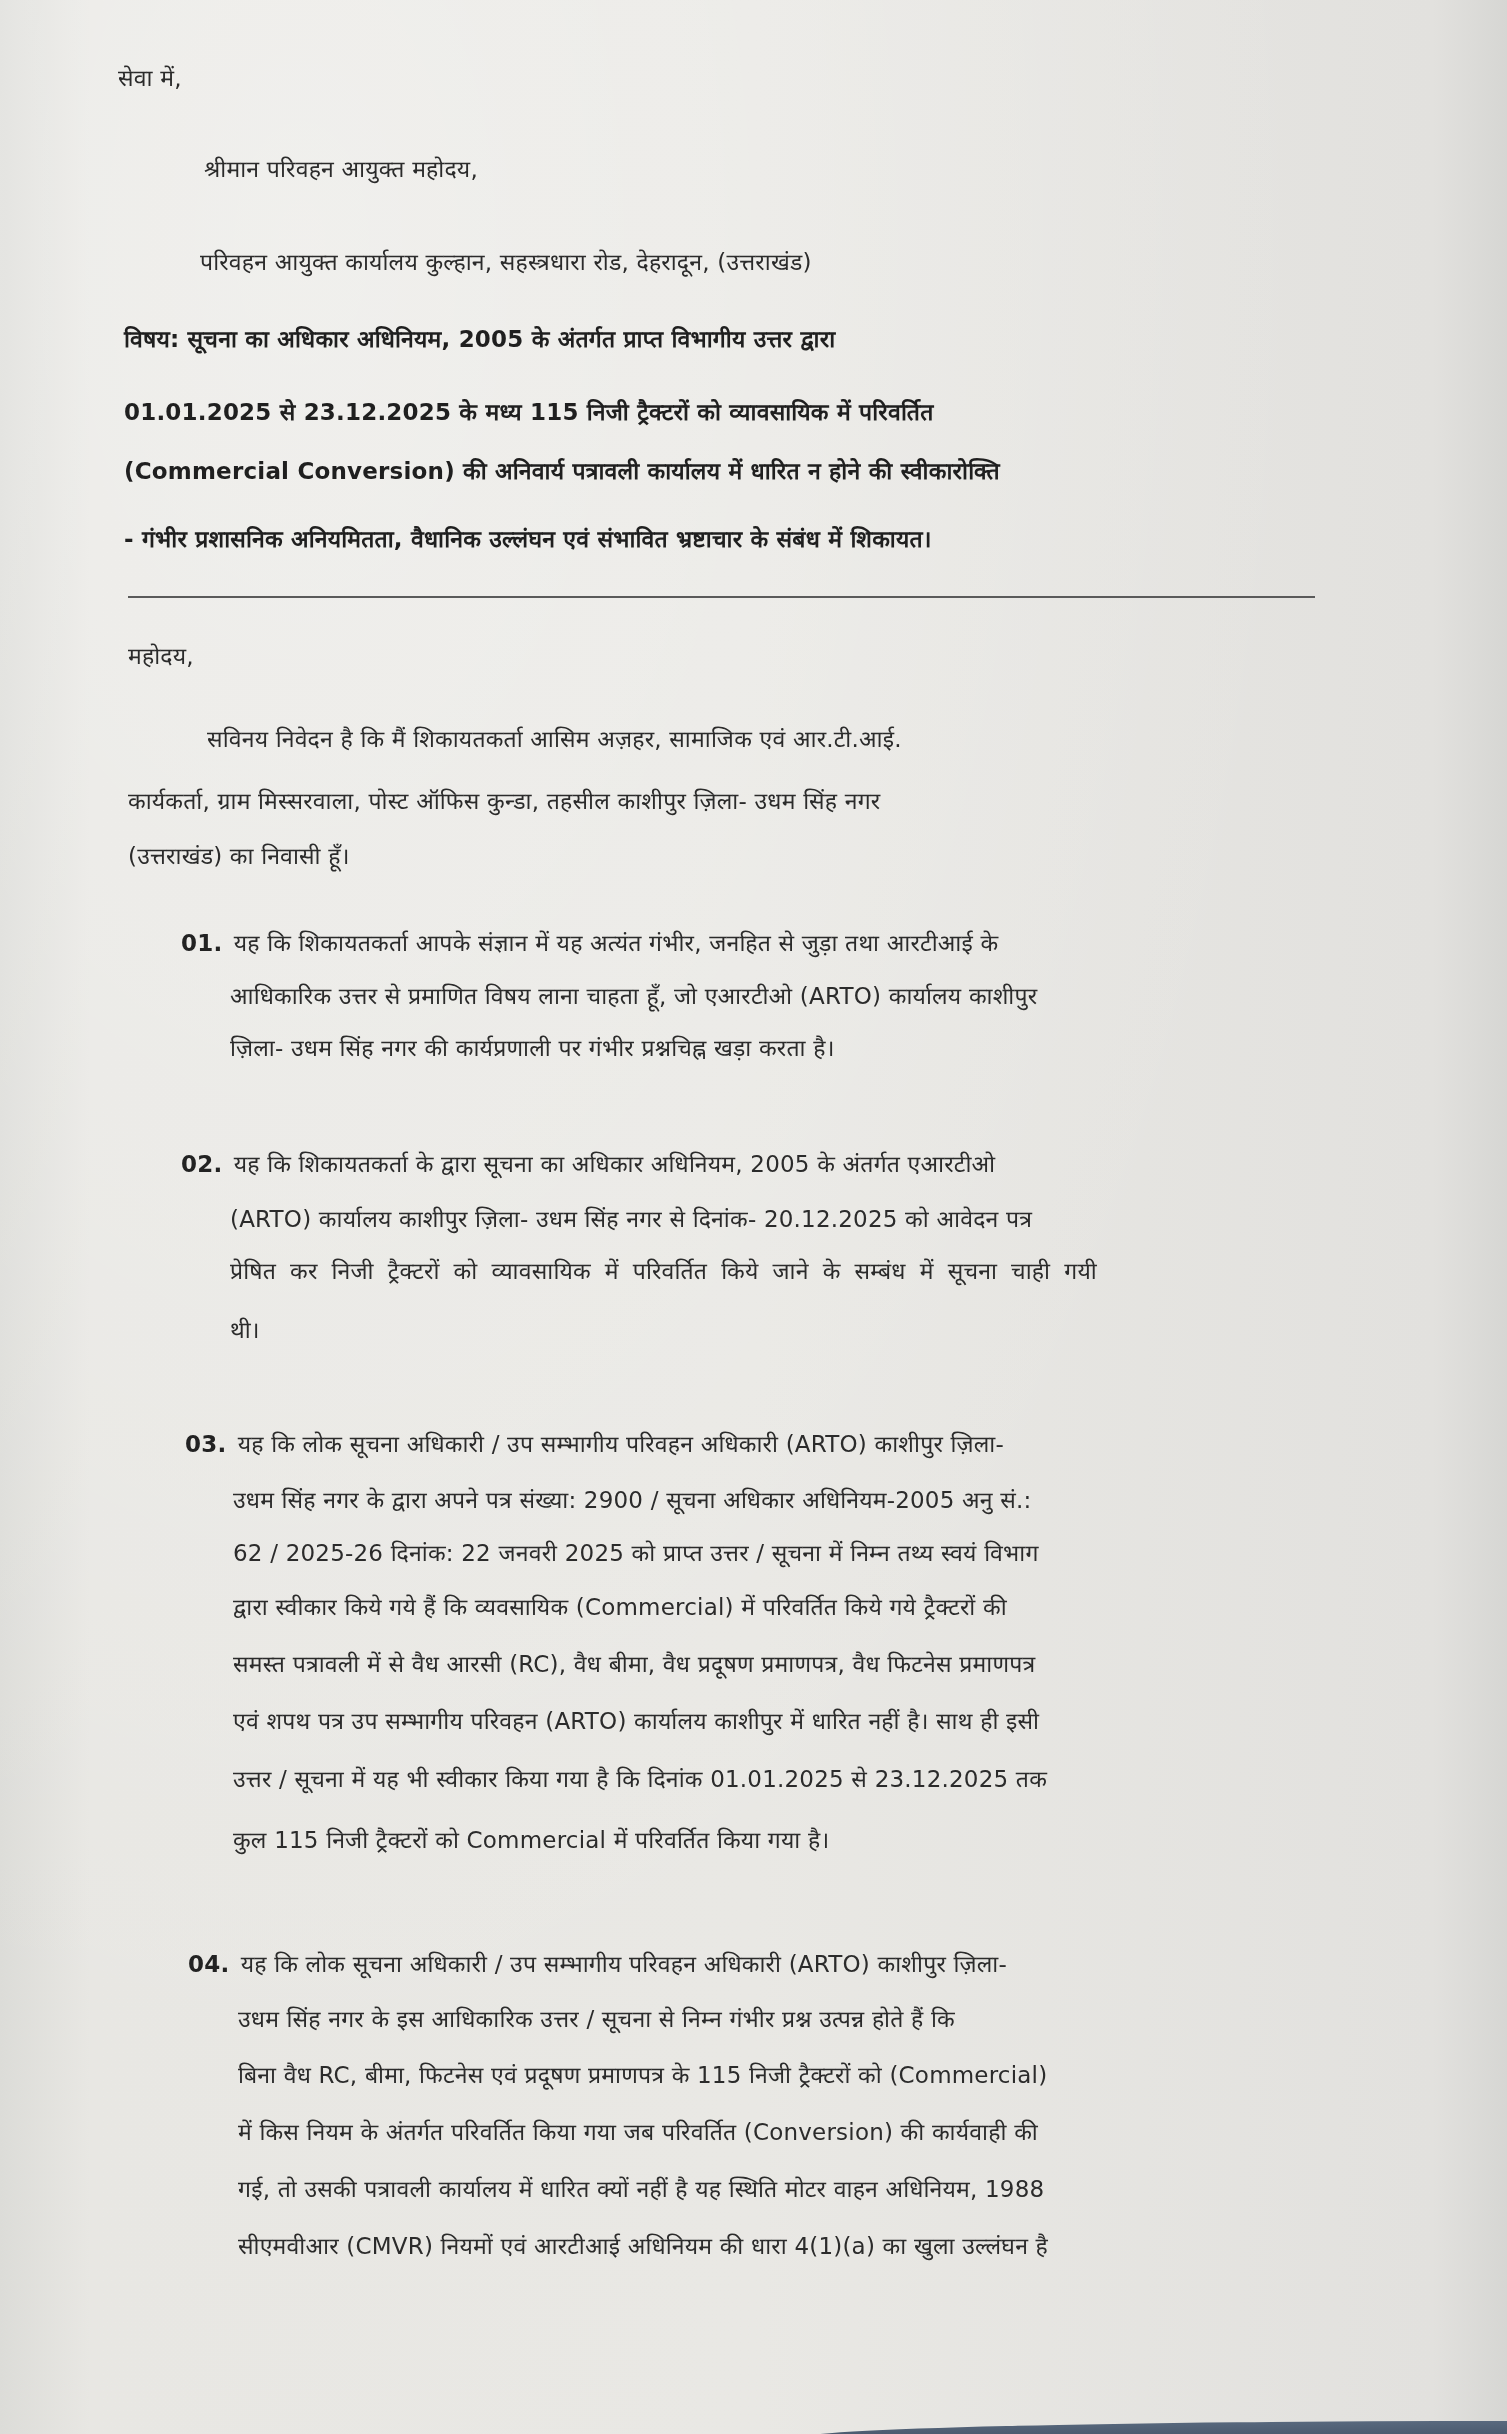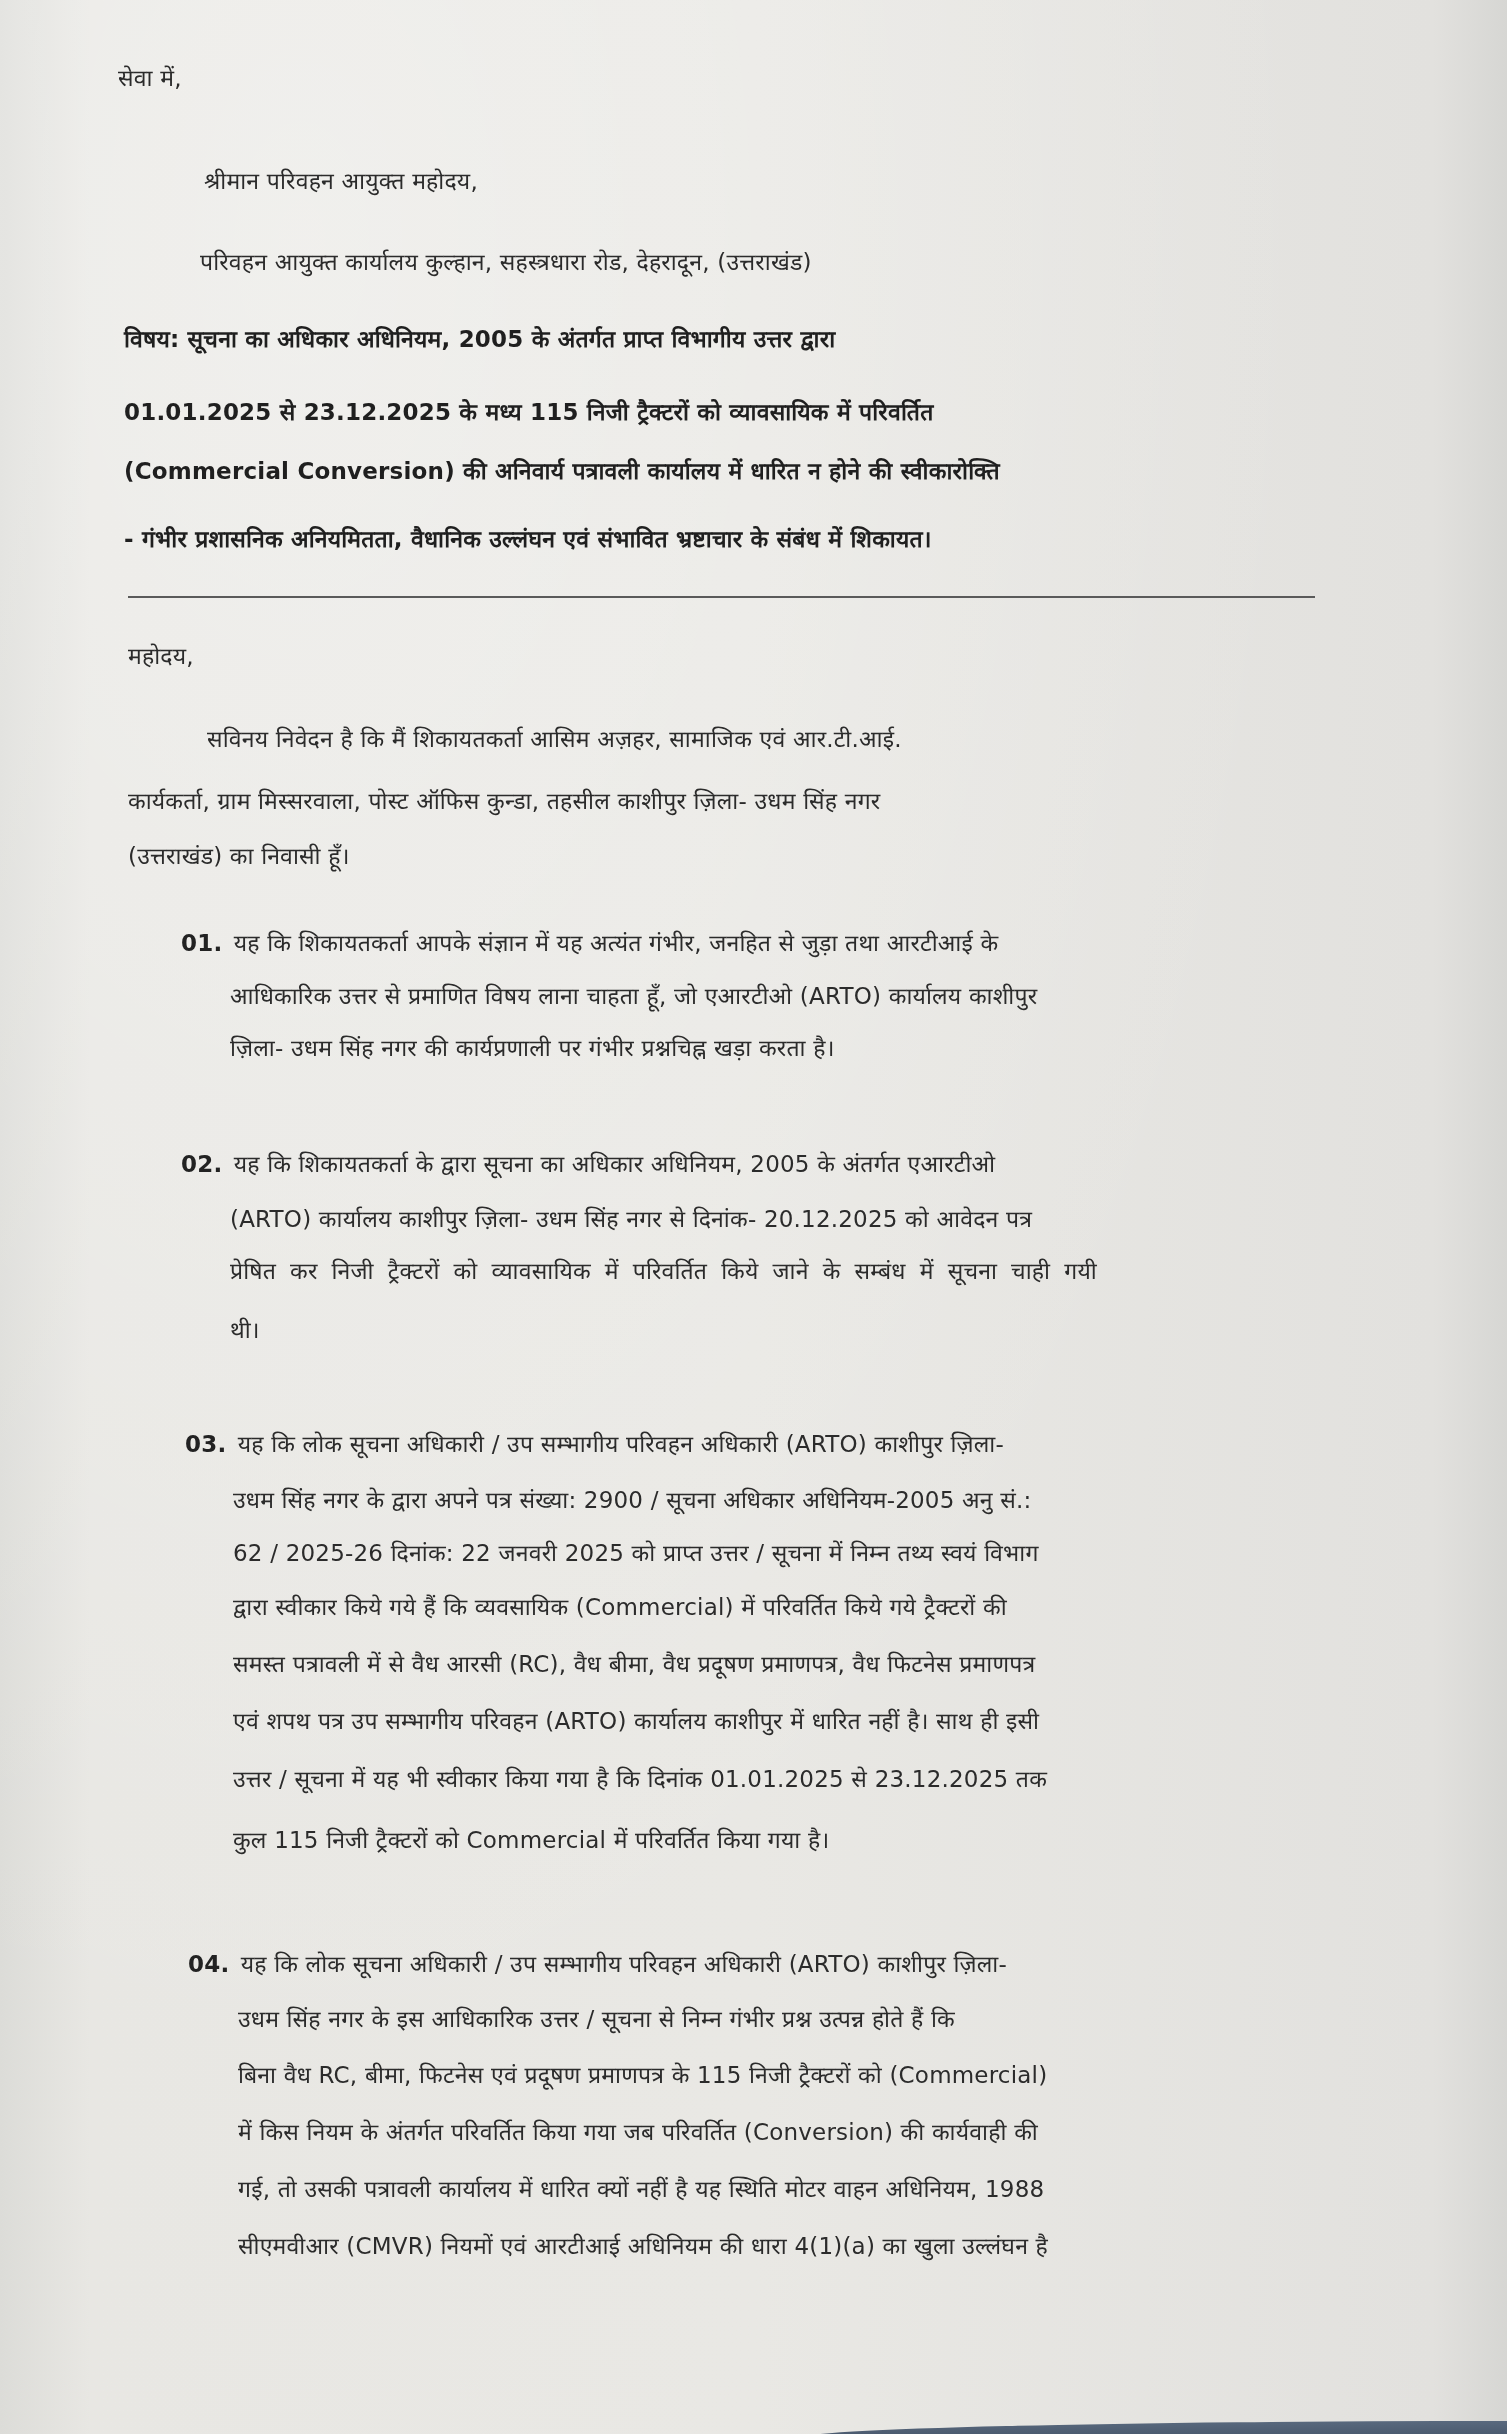"श्रीमान परिवहन आयुक्त महोदय," div.line { margin-top: 12px -> none }
